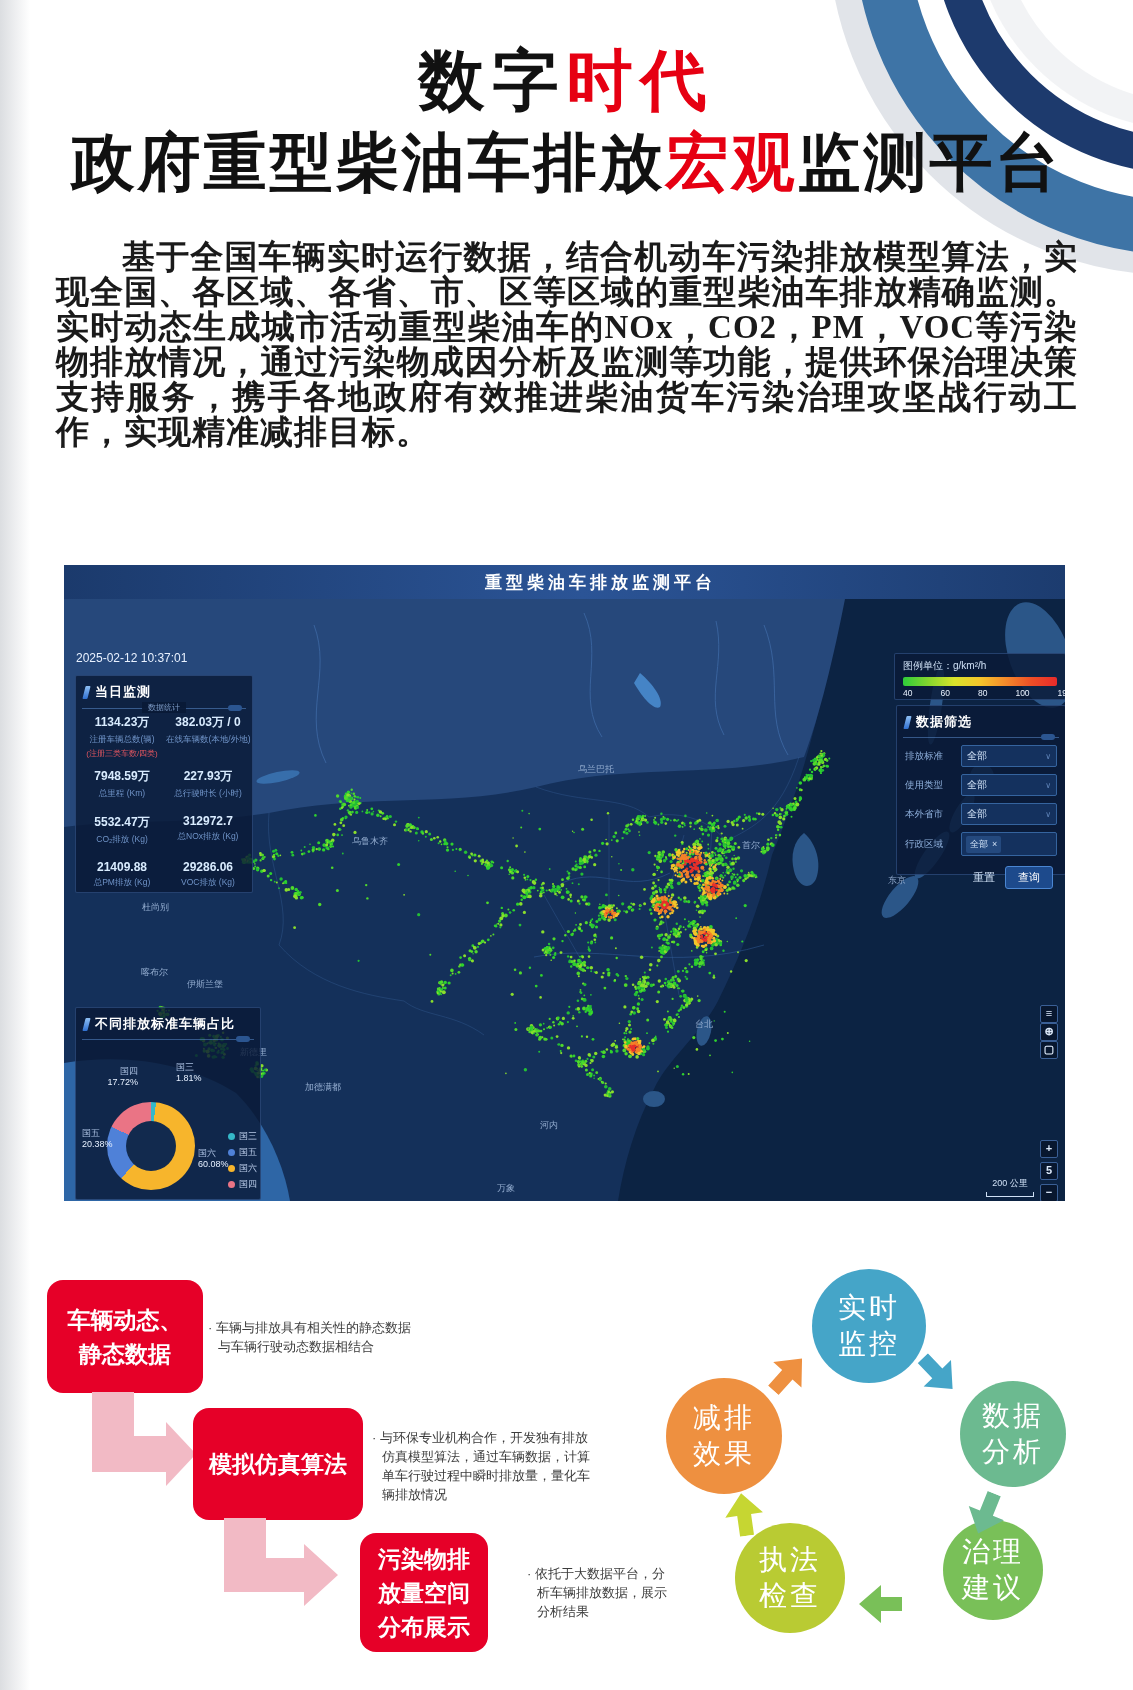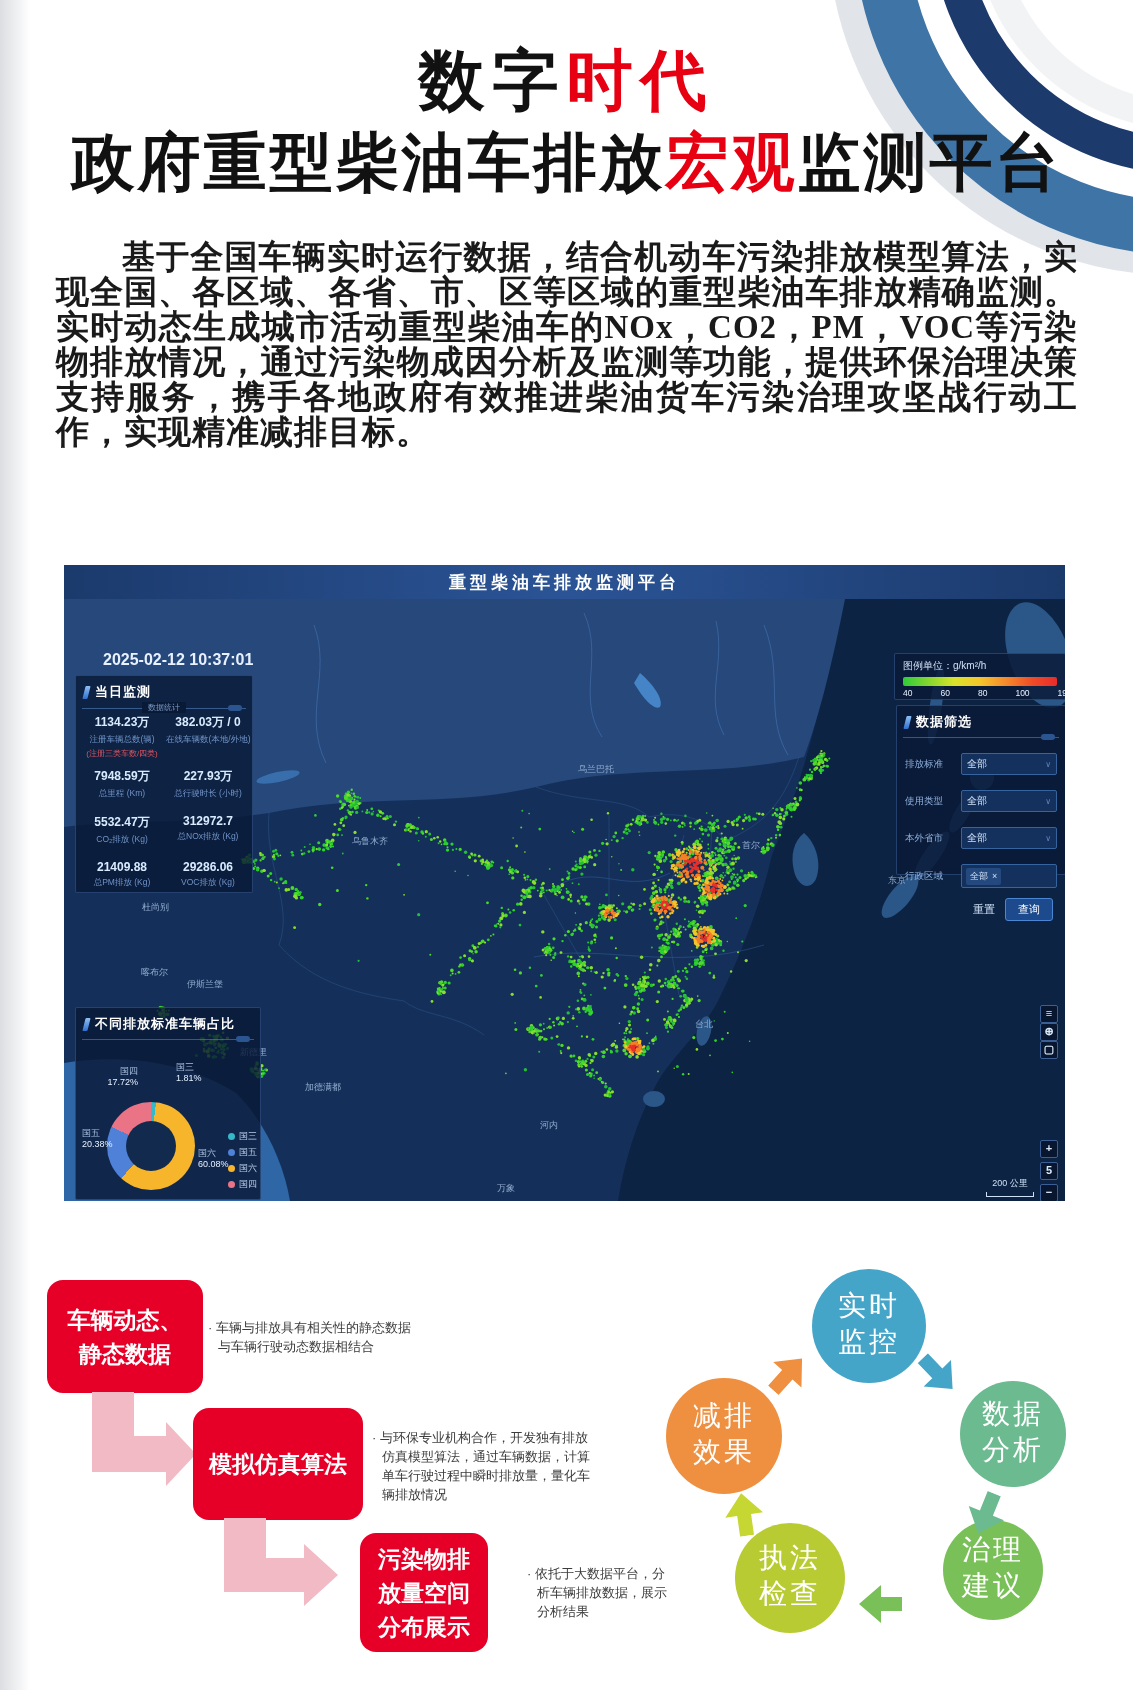"重型柴油车排放监测平台" #dashHeader { padding-left: none -> 36px }
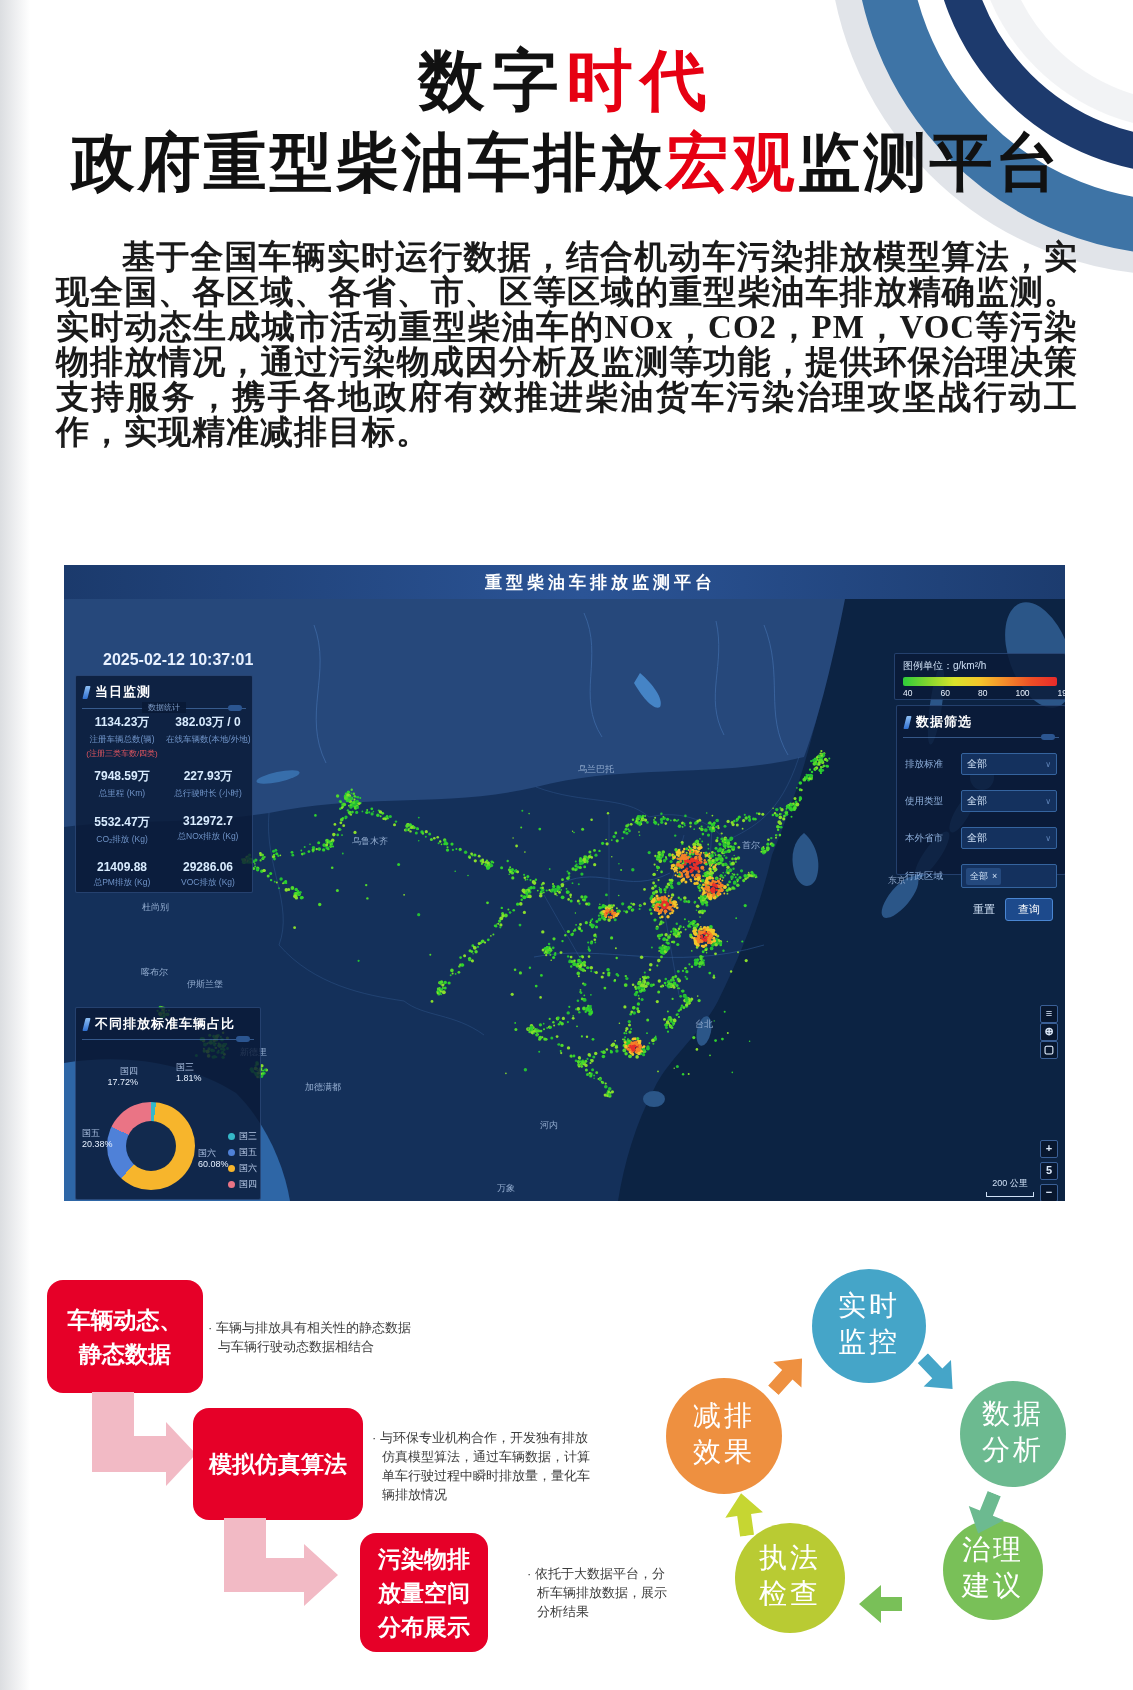"2025-02-12 10:37:01" div.abs { font-size: 16px -> 12px; font-weight: 700 -> 400; margin-left: 27px -> none }
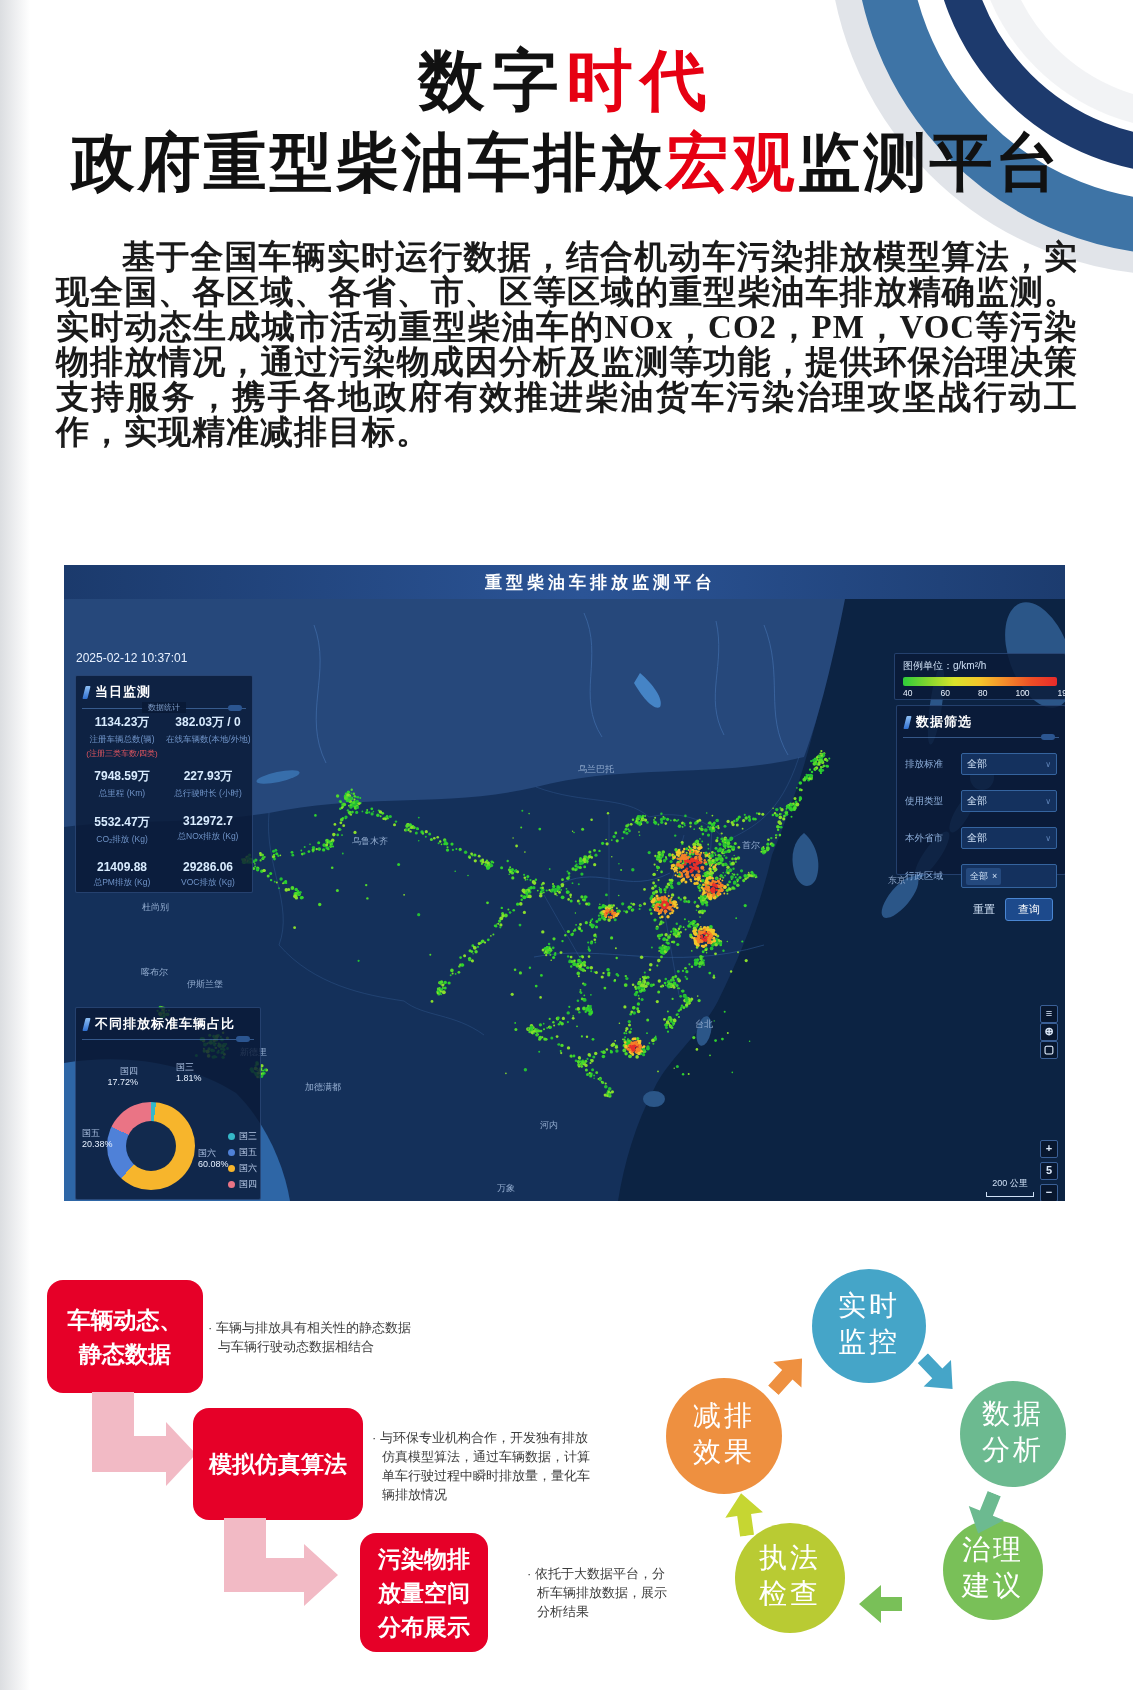"排放标准" .f-row { margin: 15px 8px 0 8px -> 7px 8px 0 8px }
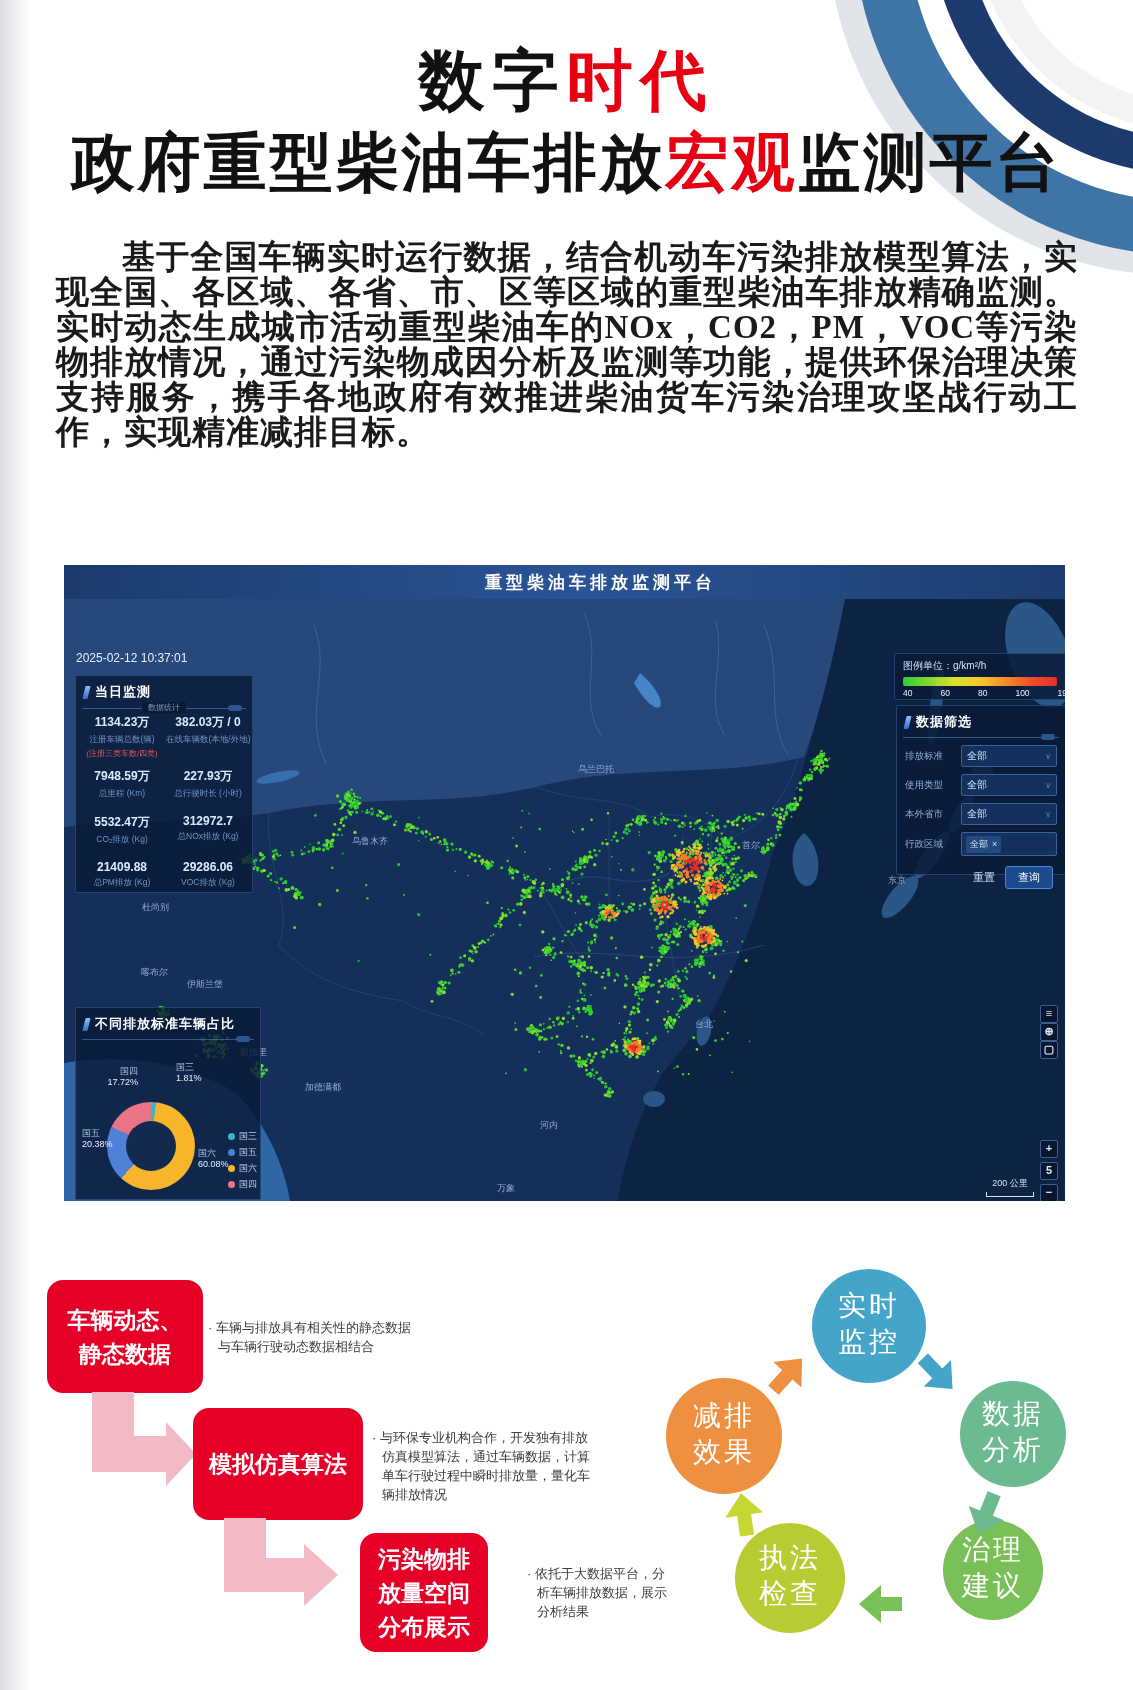"实时" .circle { font-family: Liberation Mono, monospace -> Liberation Sans, sans-serif }
